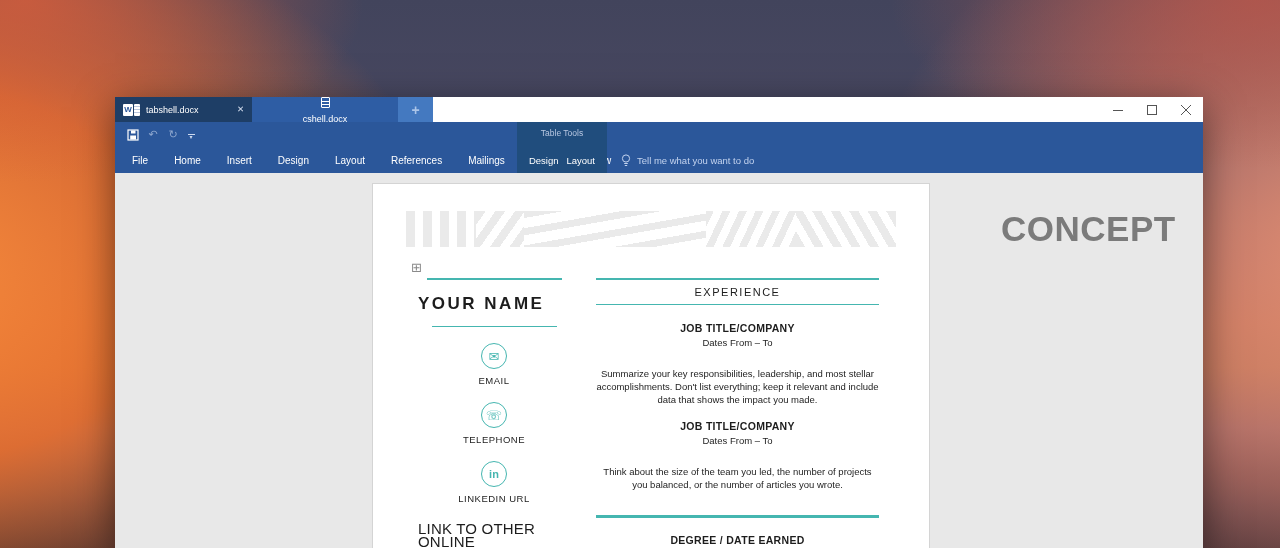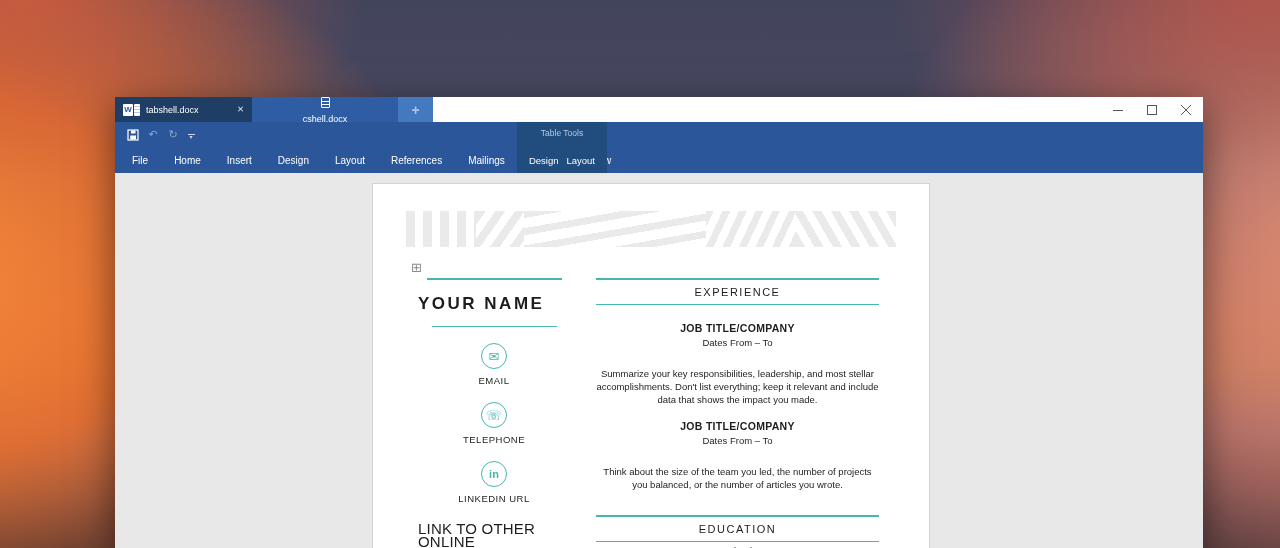"Tell me what you want" div.tellme { html: none -> <div> <svg> <circle></circle> <line></line> <line></line> </svg> <span>Tell me what you want to do</span> </div> }
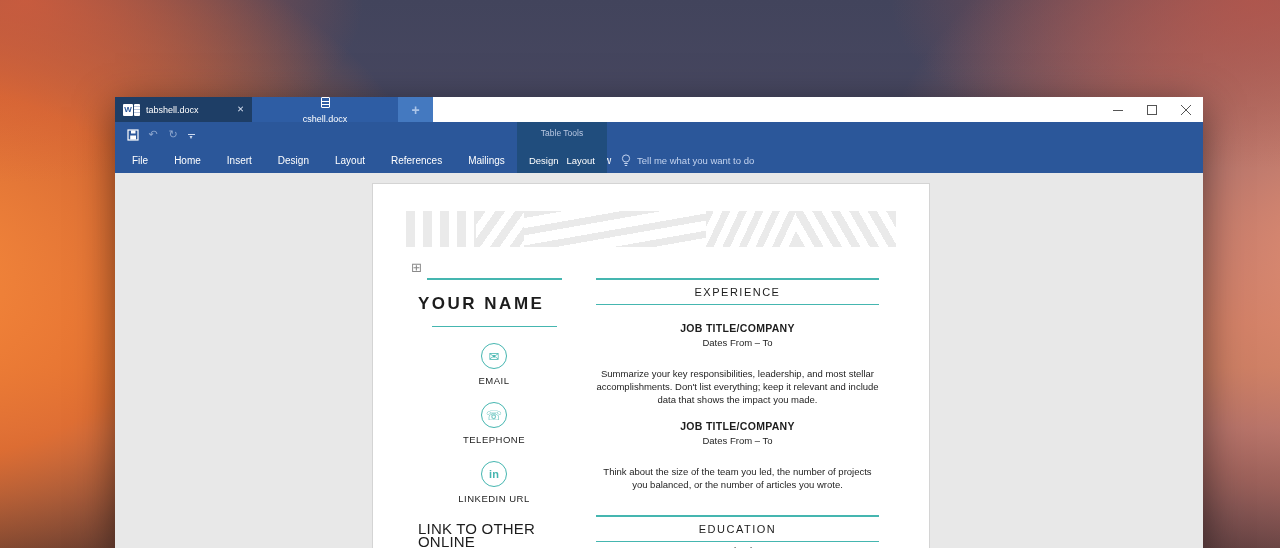"CONCEPT" div.concept { html: none -> <div>CONCEPT</div> }
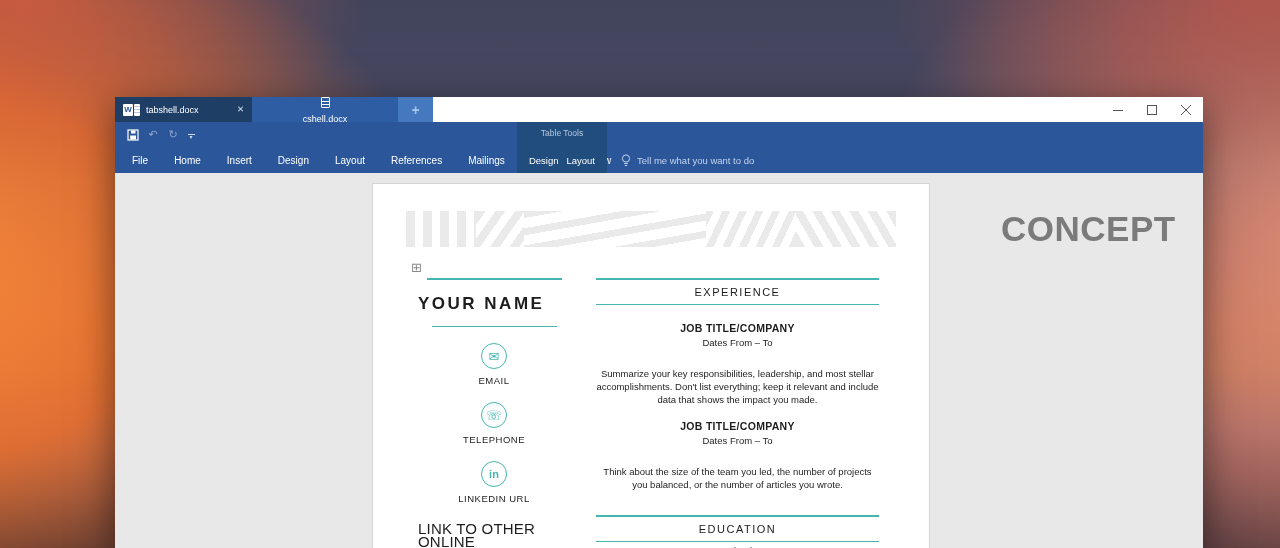"EDUCATION" div.sec-title { html: <div>EDUCATION</div> -> none }
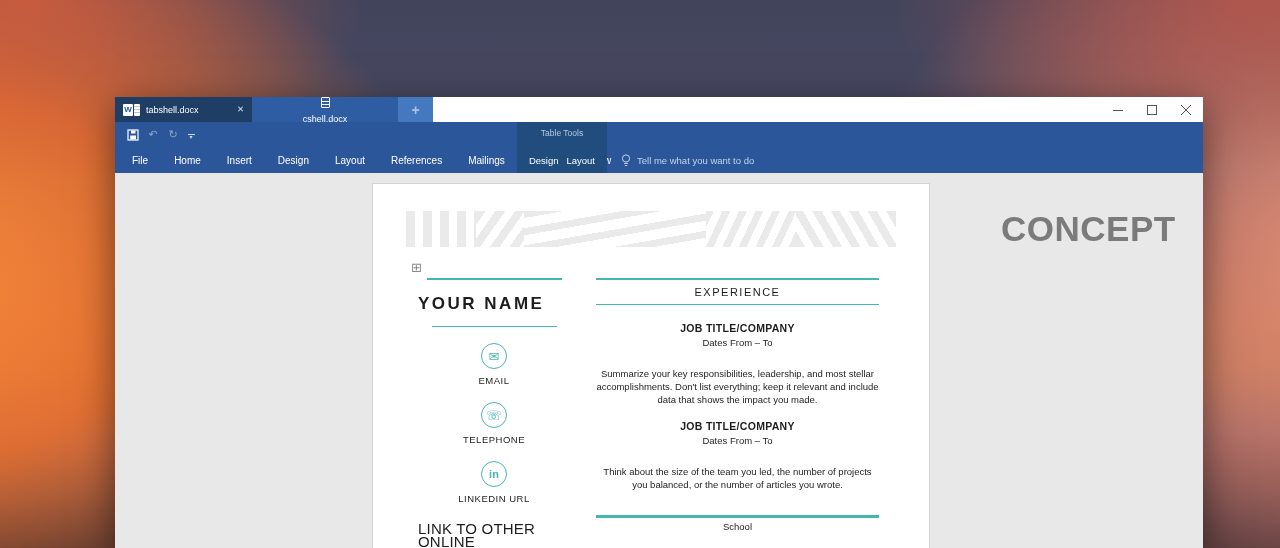"DEGREE / DATE EARNED" div.edu-degree { html: none -> <div>DEGREE / DATE EARNED</div> }
